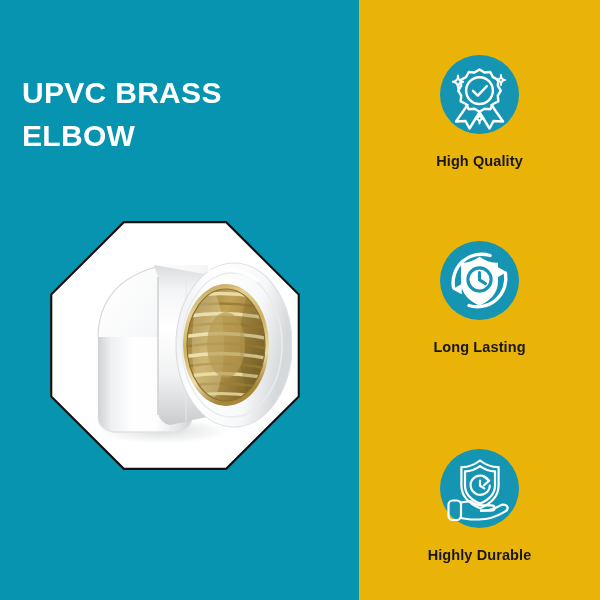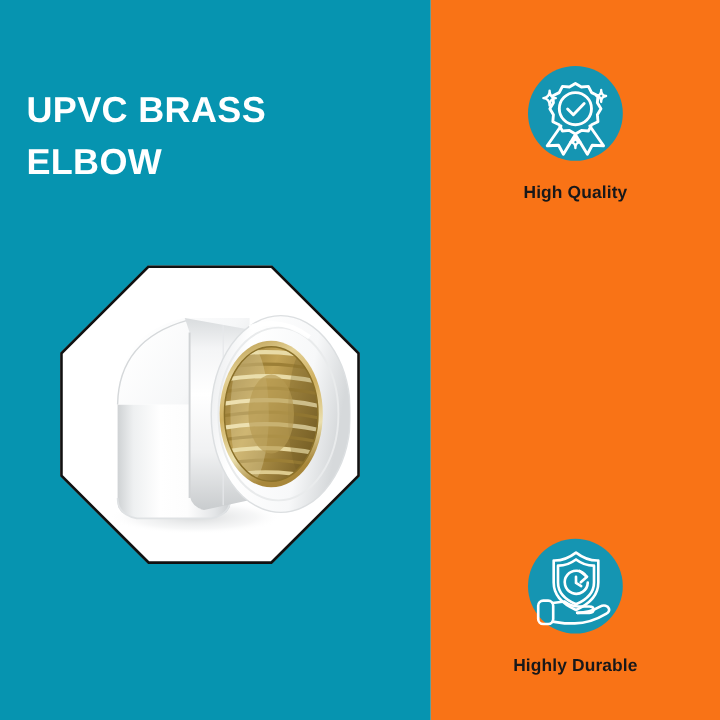"High Quality" .features { background: #f97316 -> #eab308 }
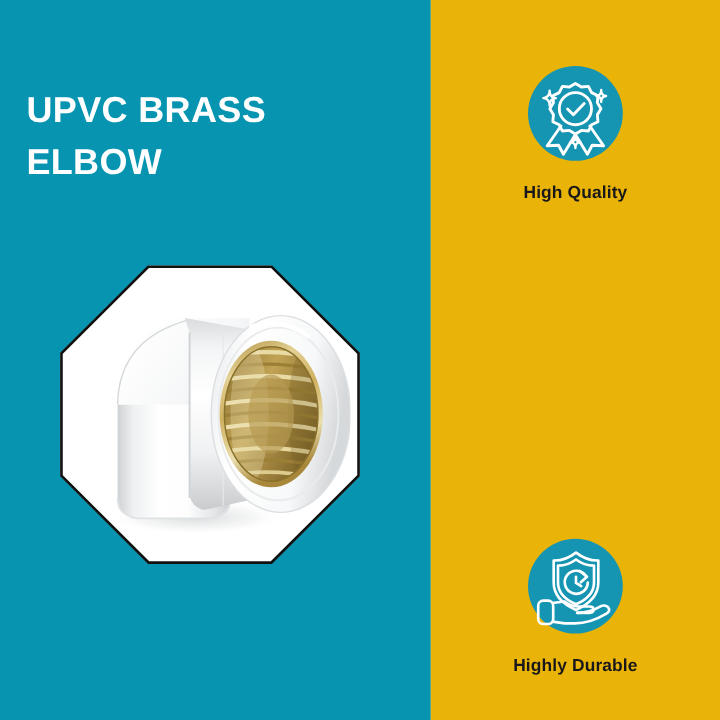"Long Lasting" div.feature { html: none -> <div> <div> <svg> <g> <path></path> <path></path> </g> <g> <path></path> <path></path> </g> <path></path> <circle></circle> <path></path> </svg> </div> <div>Long Lasting</div> </div> }
